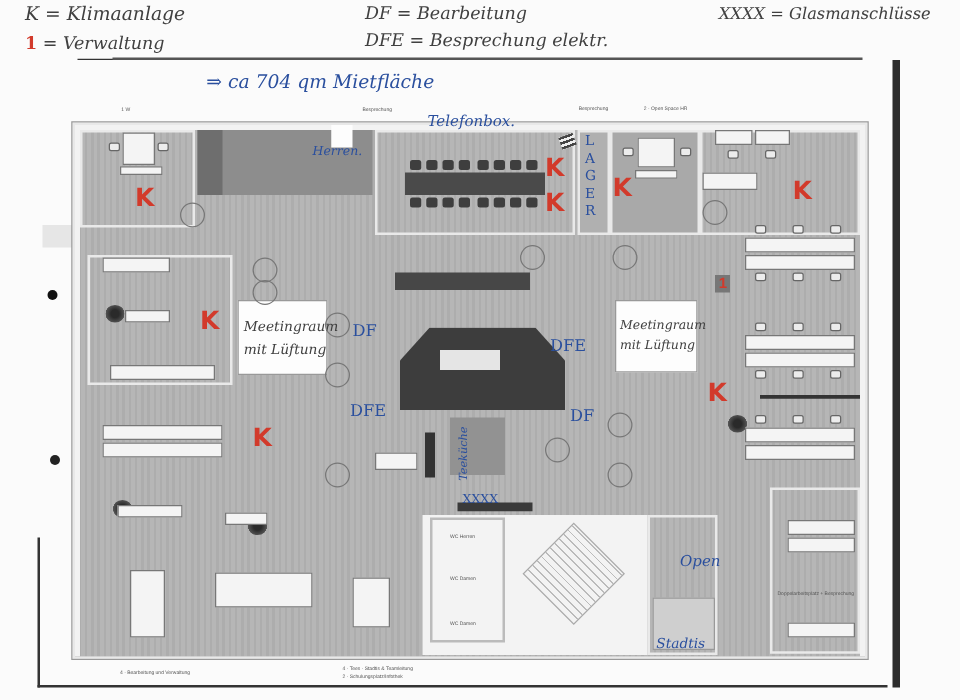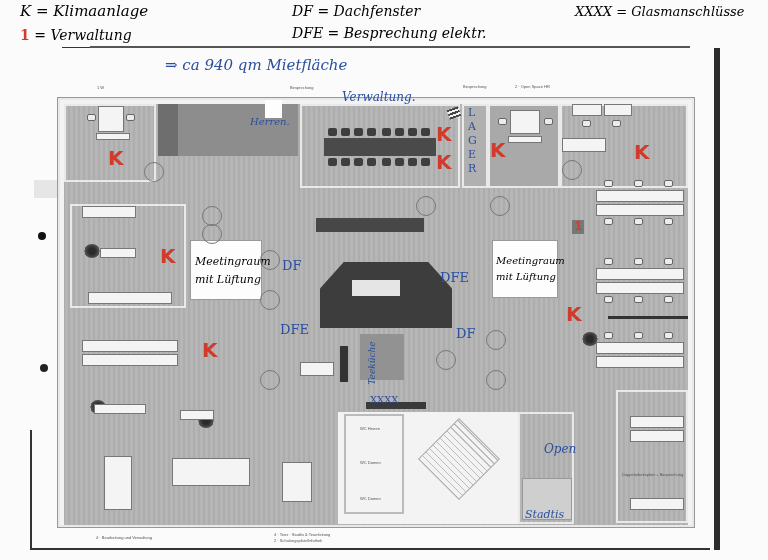"K = Klimaanlage" .black { color: #000000 -> #404040 }
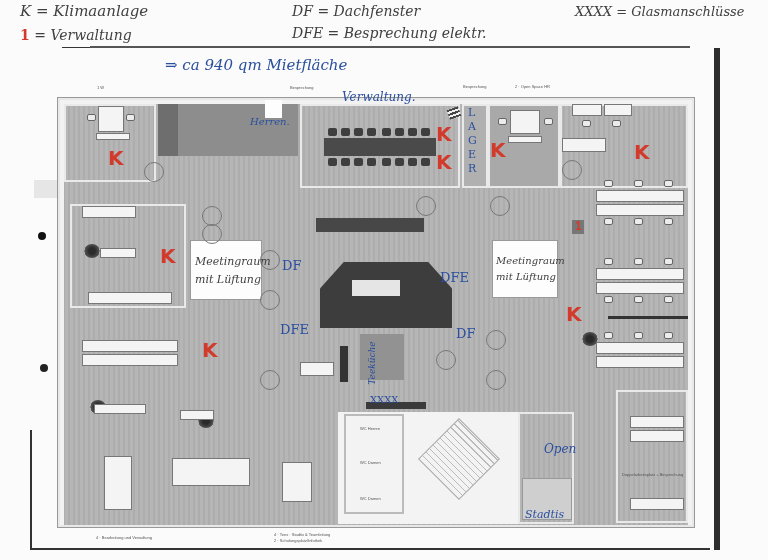"DF = Dachfenster" div.hand { text: Dachfenster -> Bearbeitung }
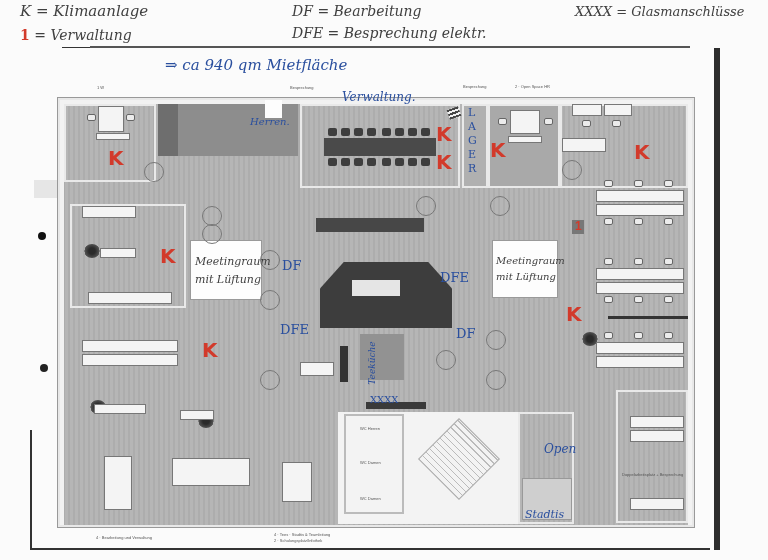"⇒ ca 940 qm Mietfläche" div.hand { text: 940 -> 704 }
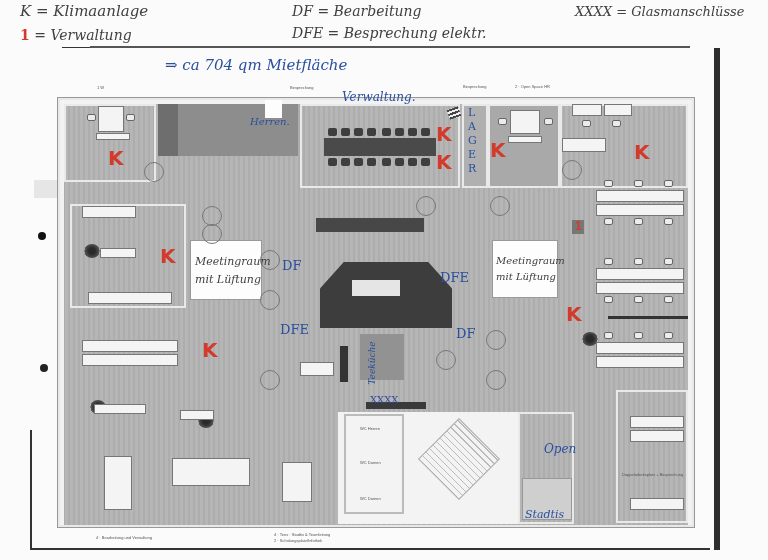"Verwaltung." div.hand { text: Verwaltung -> Telefonbox }
